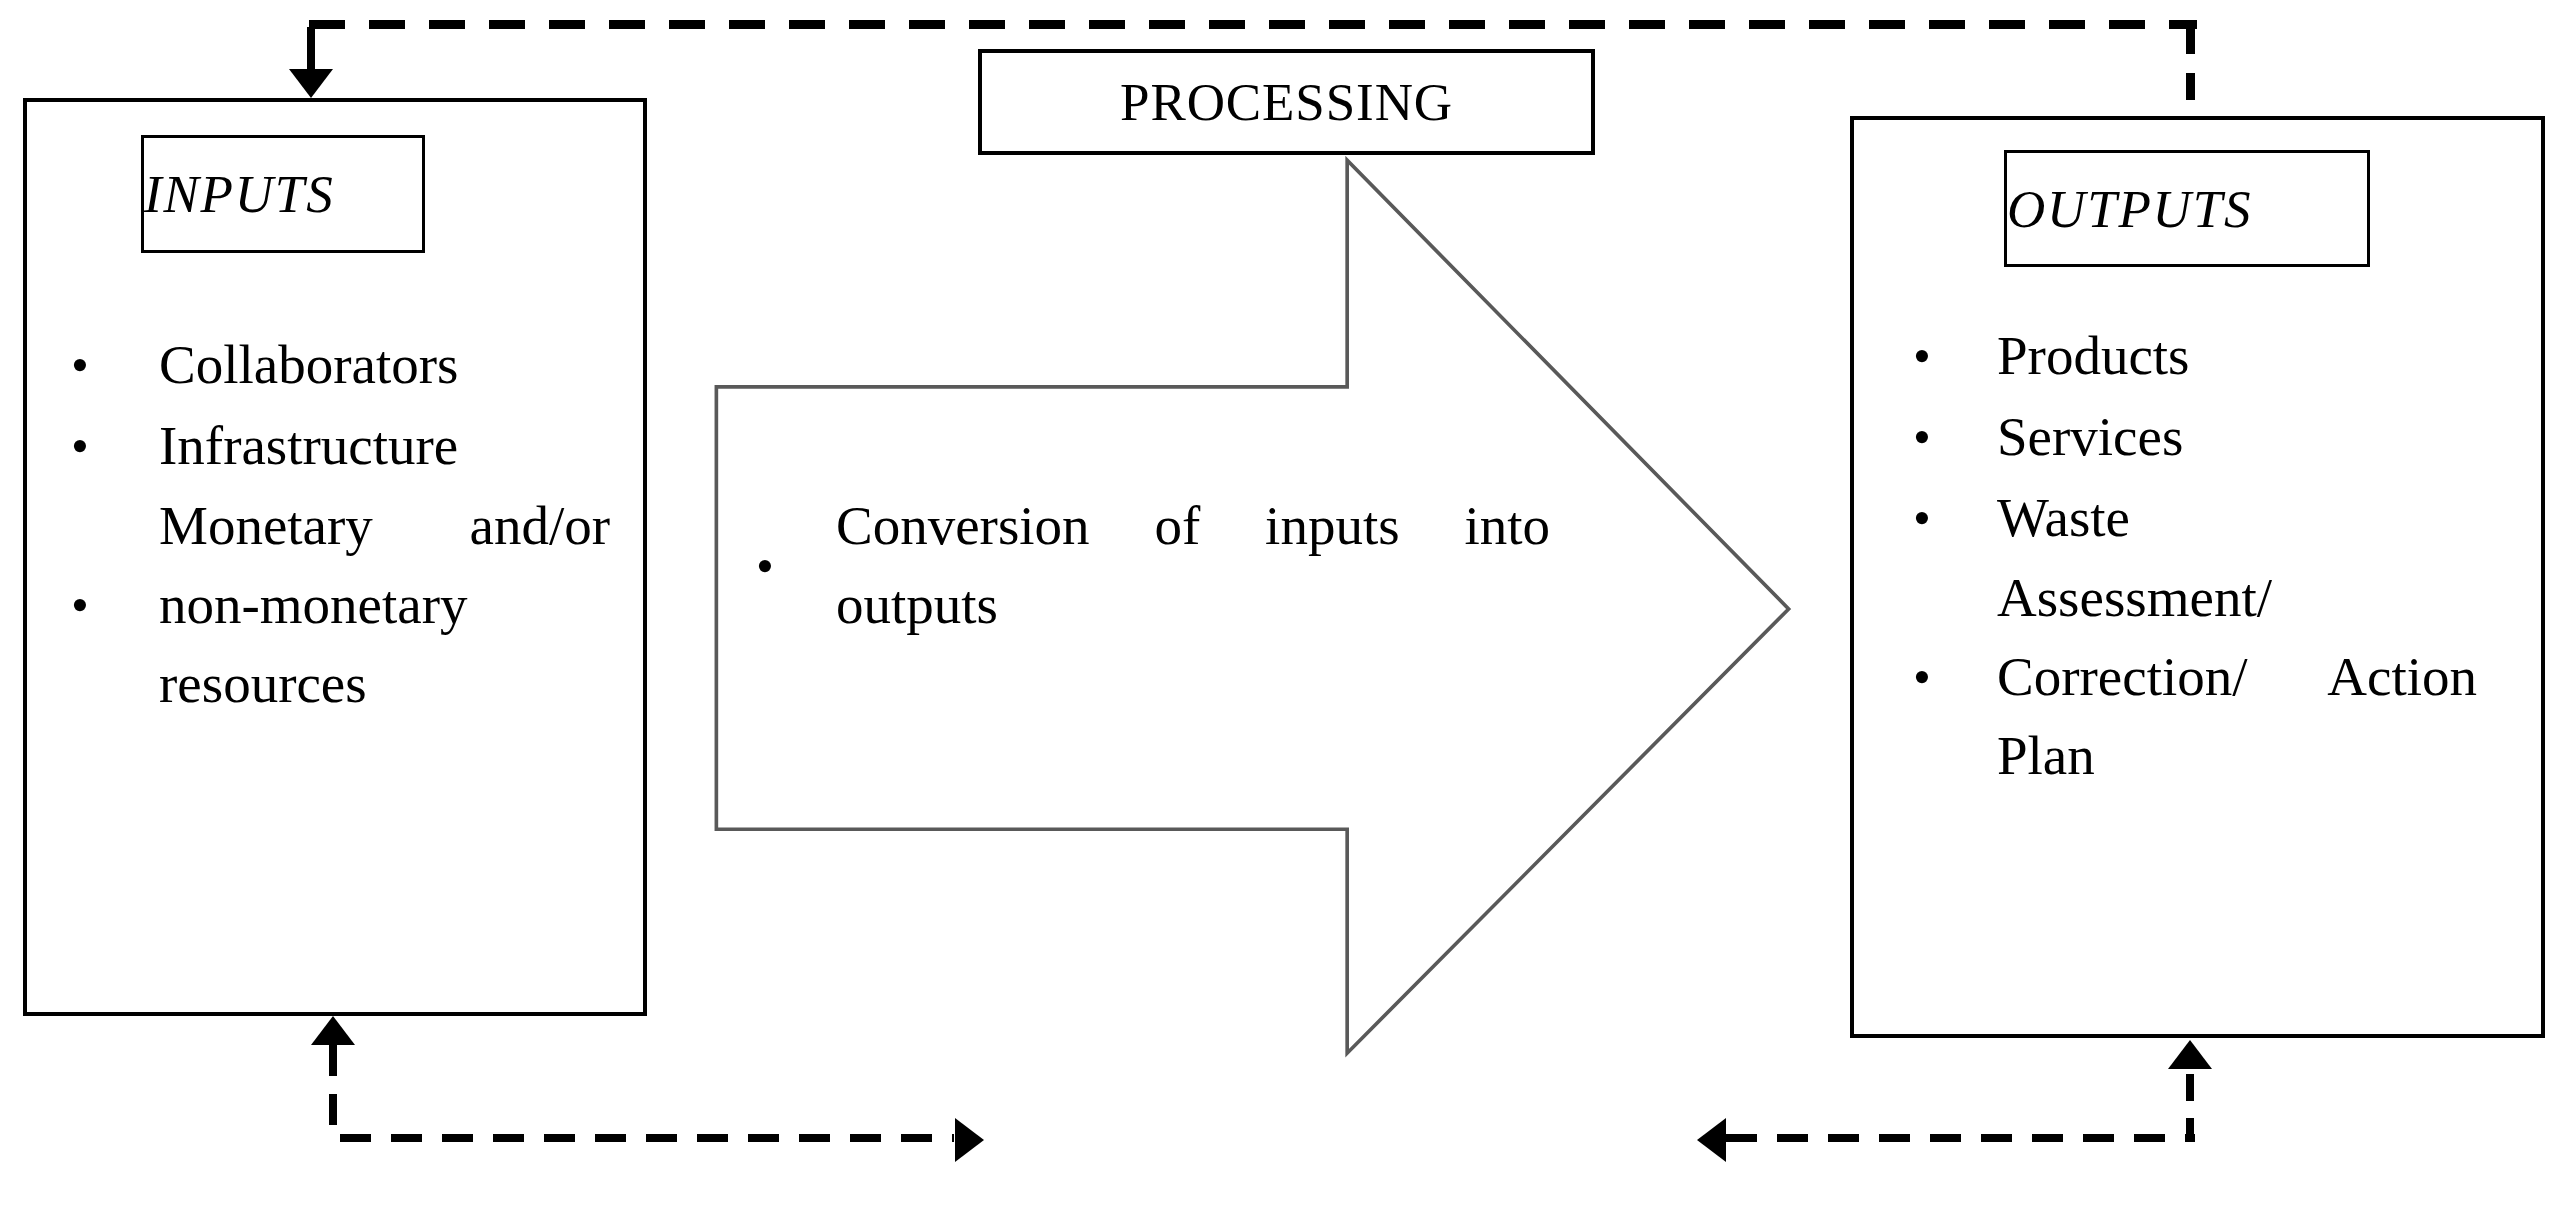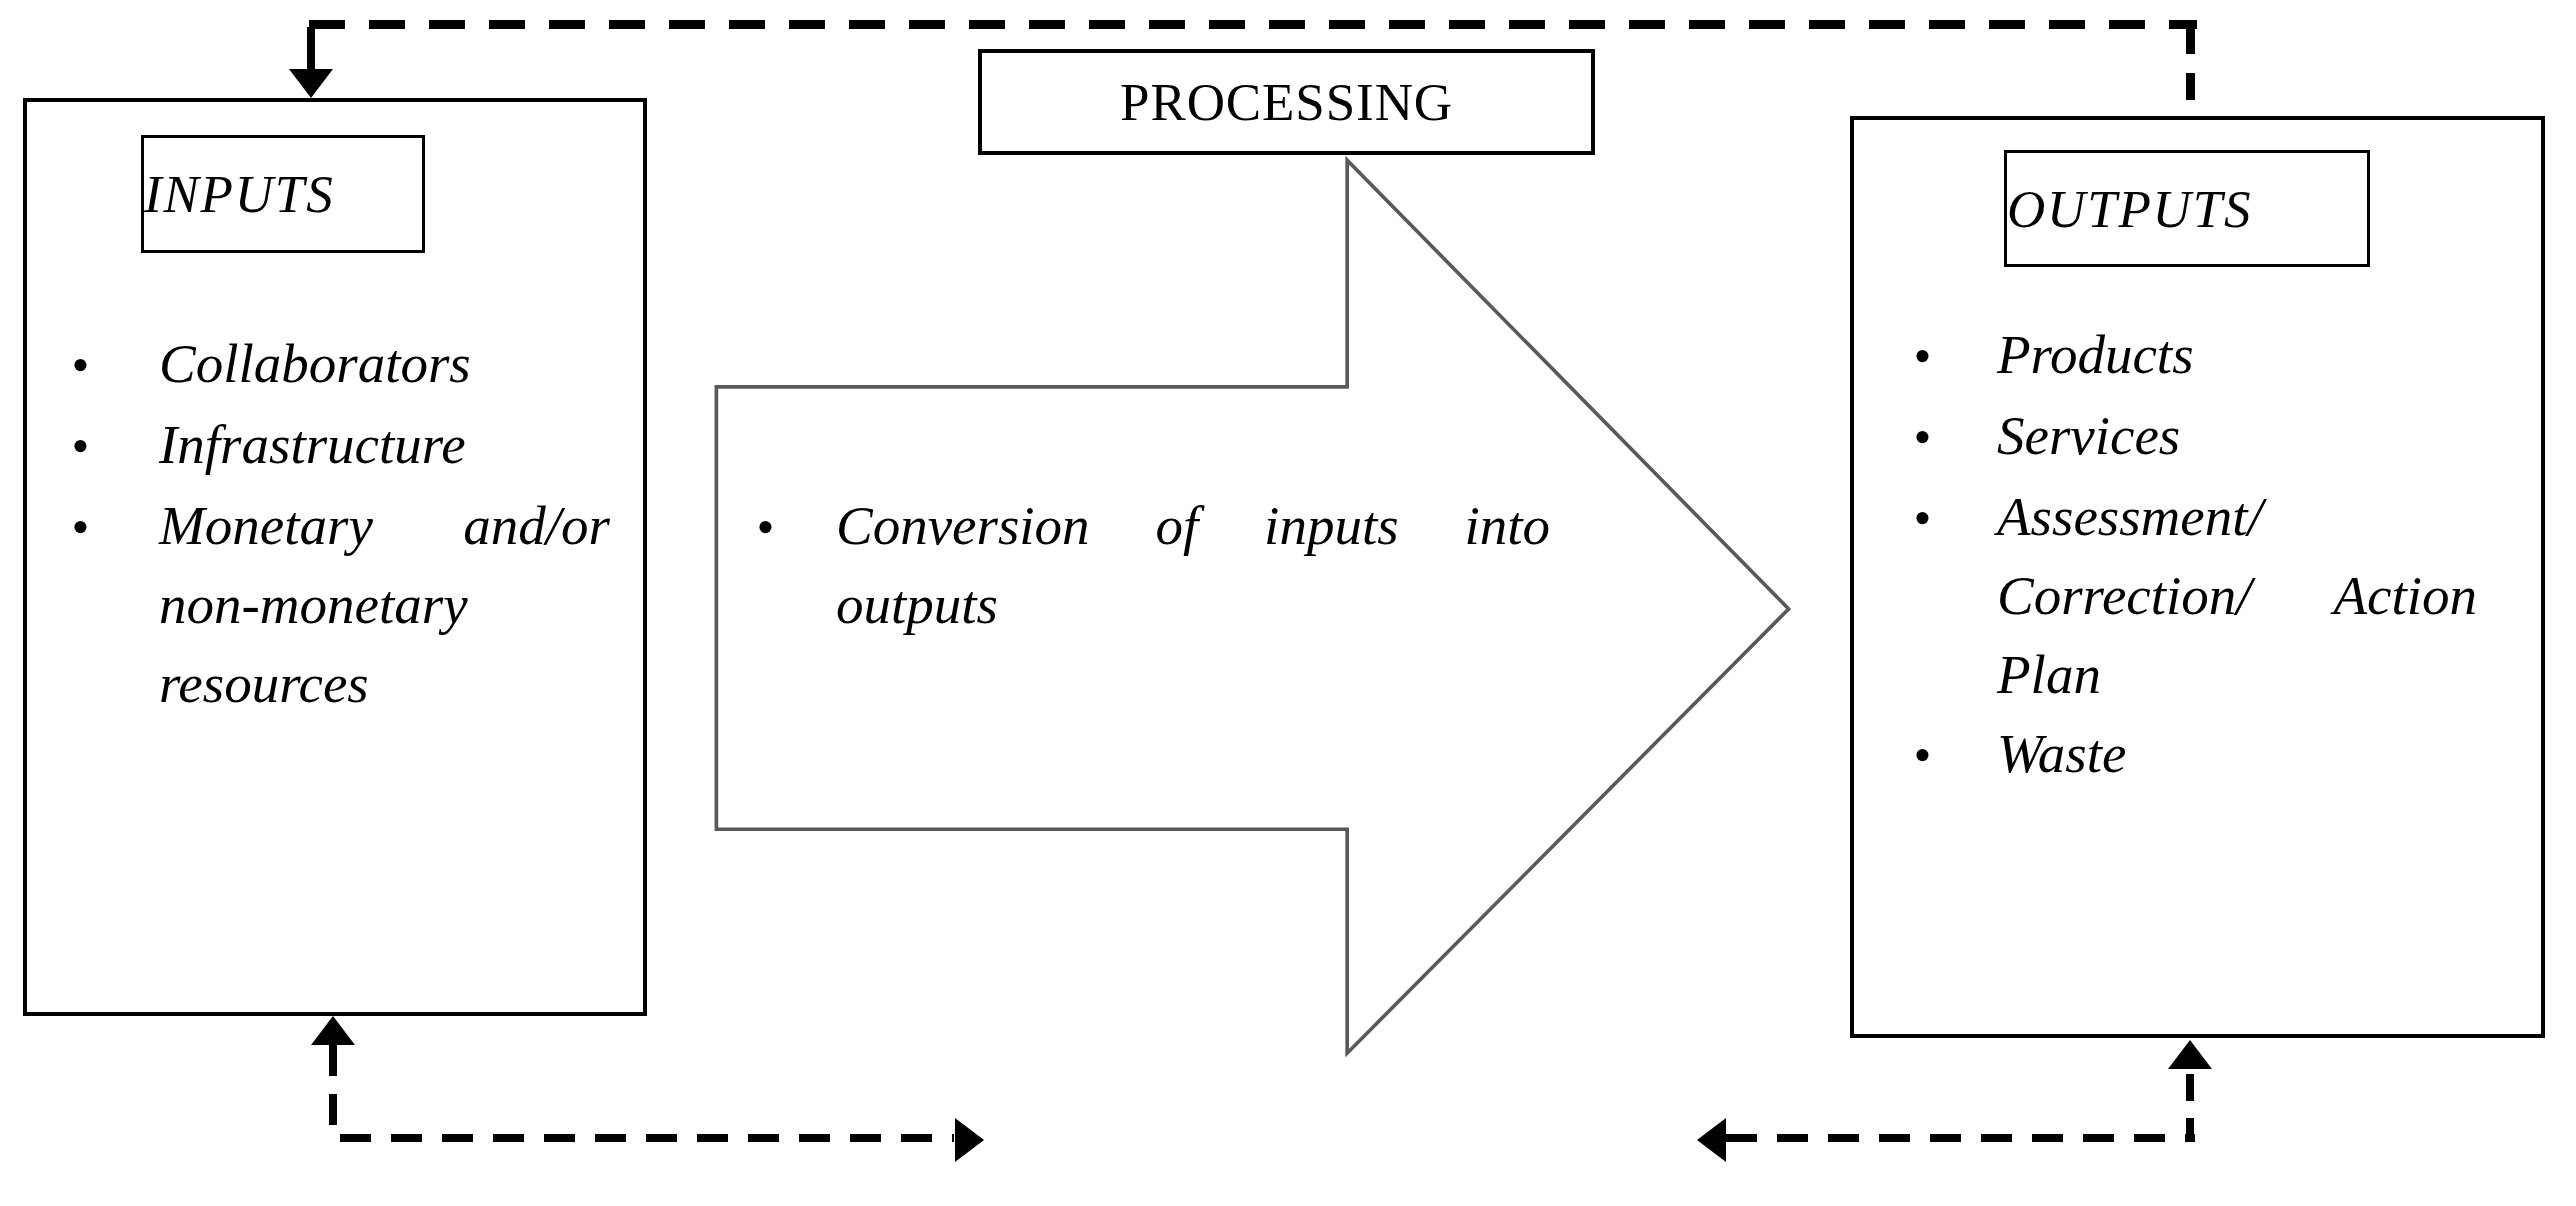"Collaborators" .bi { align-items: flex-start -> center; font-style: italic -> none }
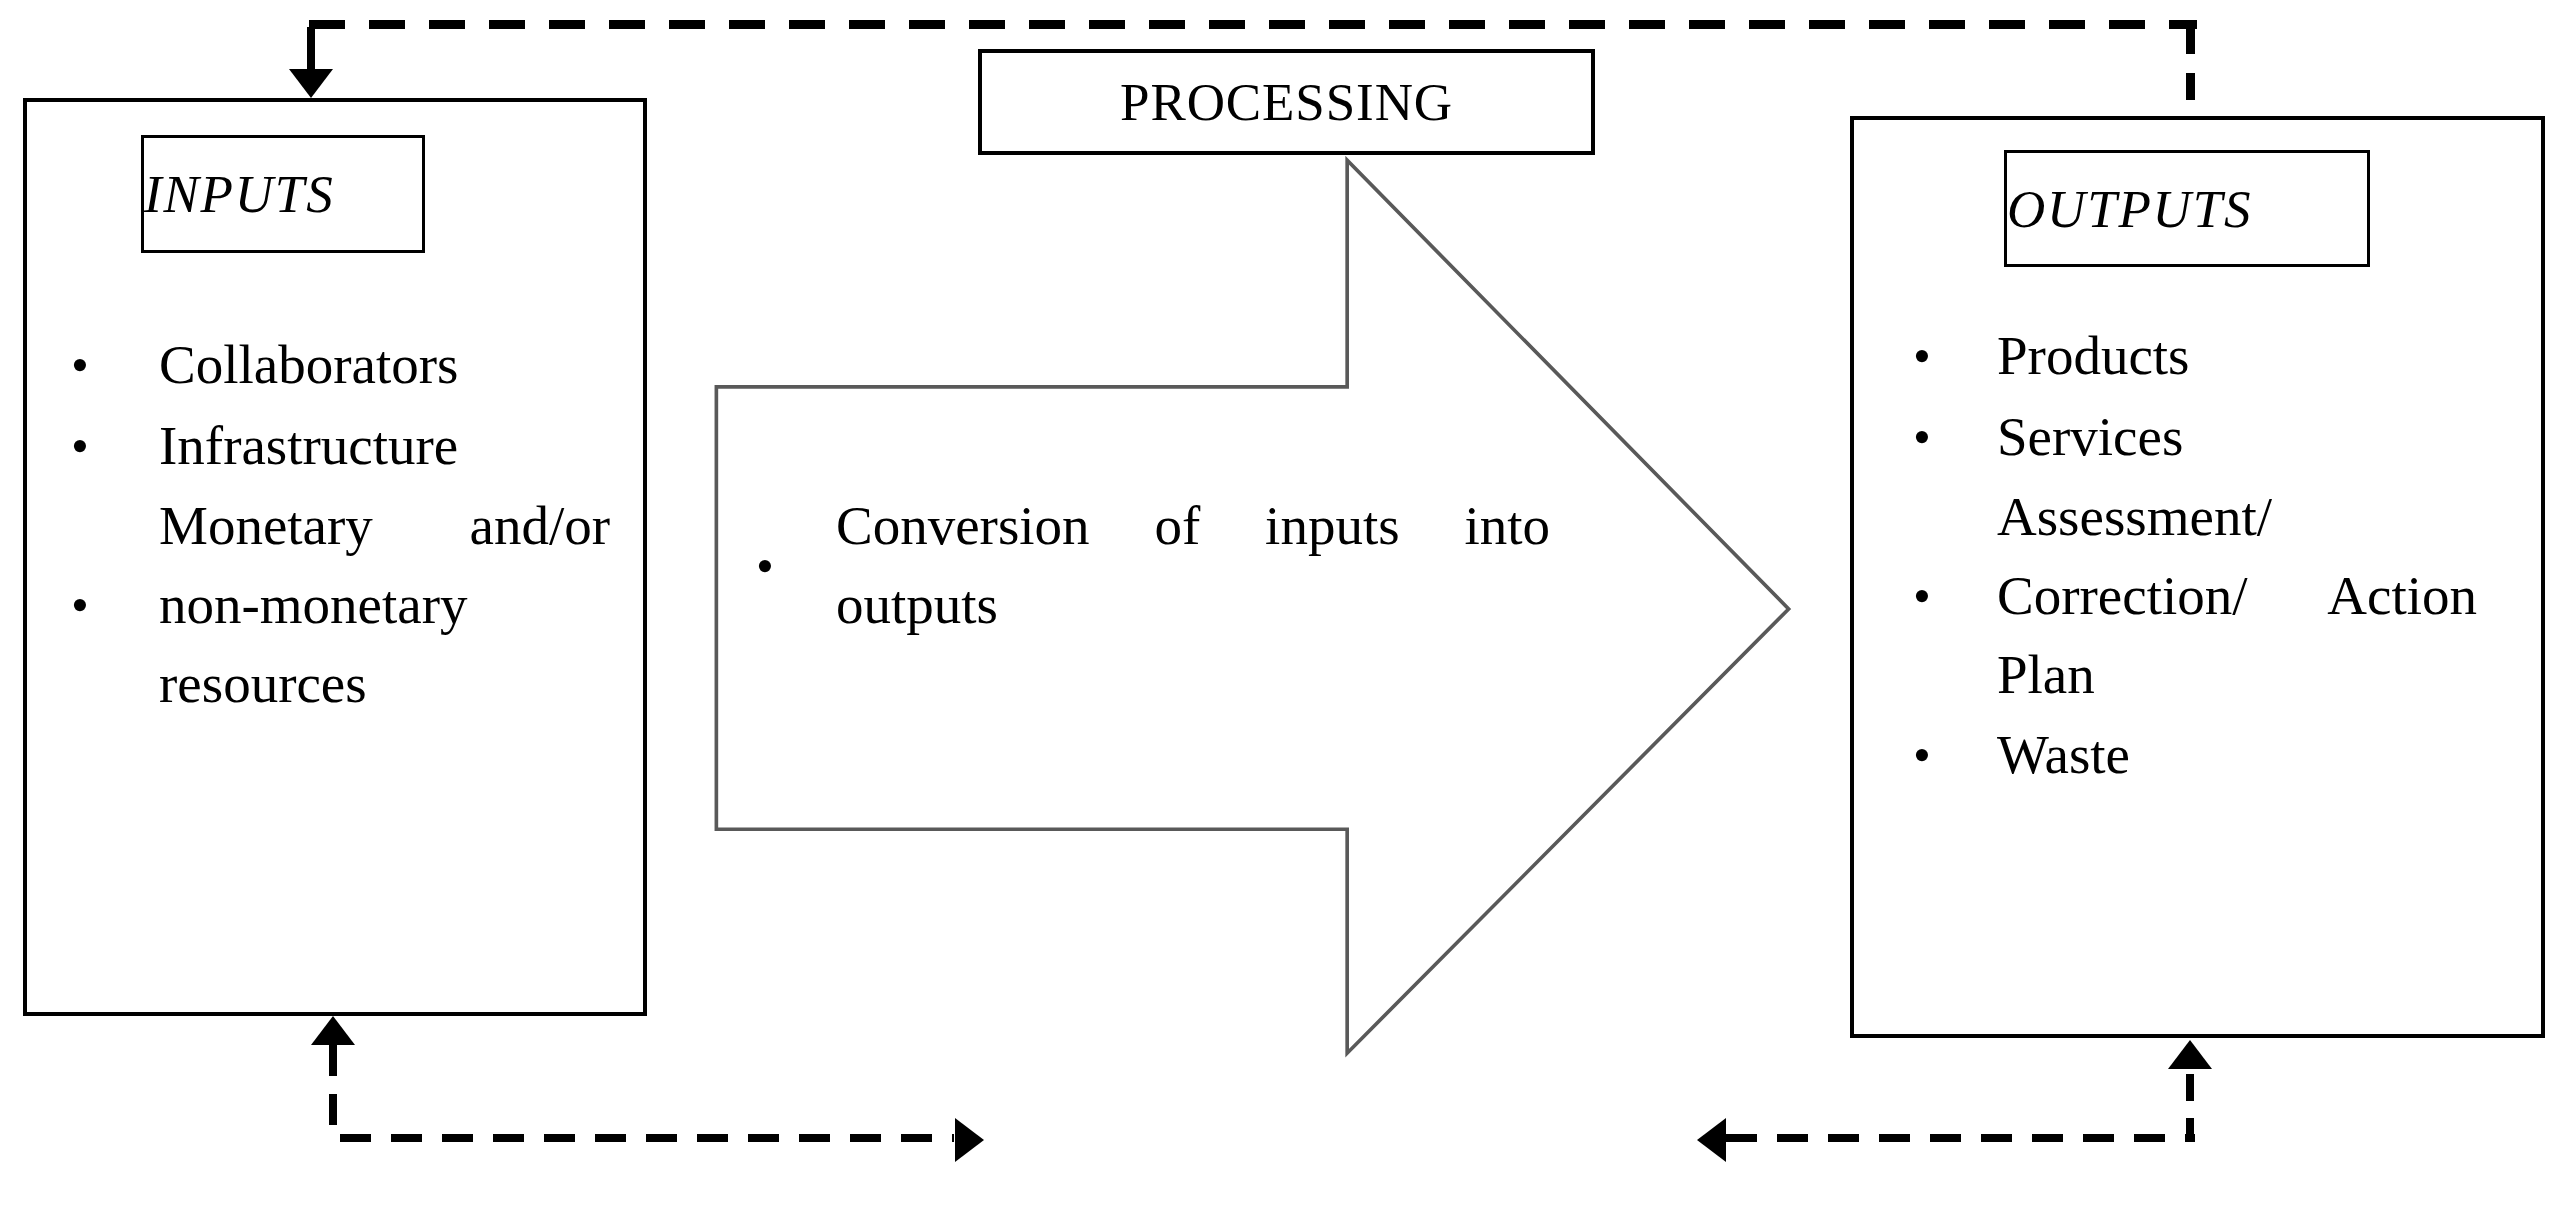"Assessment/ Correction/ Action Plan" div.bi { order: before "Waste" -> after "Waste" }
